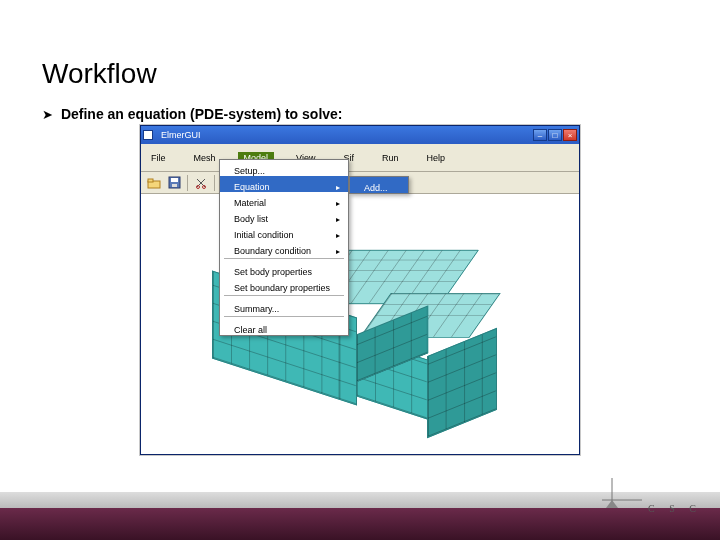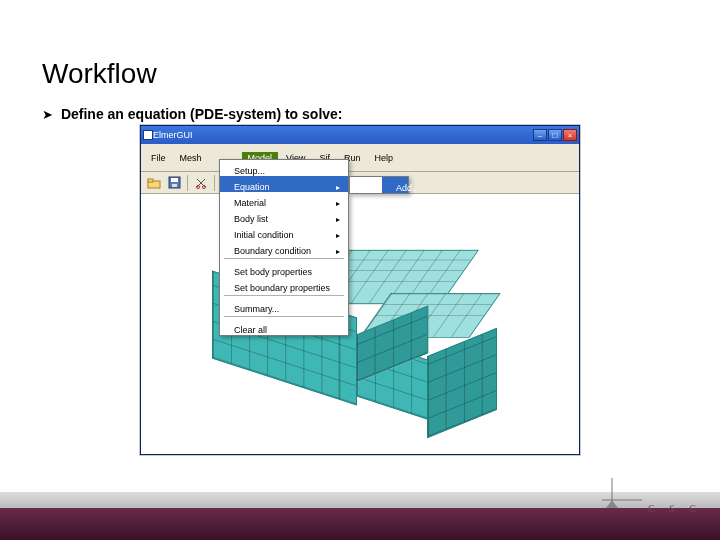"ElmerGUI" .titlebar .left { gap: 0 -> 8px }
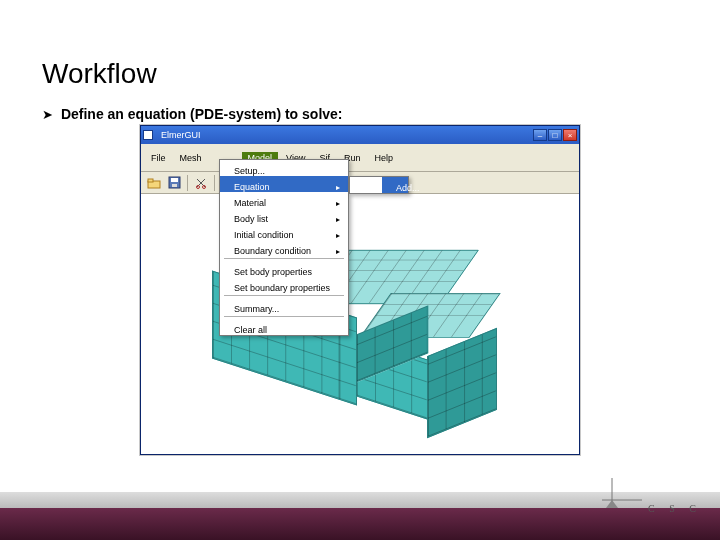"File" .menubar { gap: 2px -> 16px }
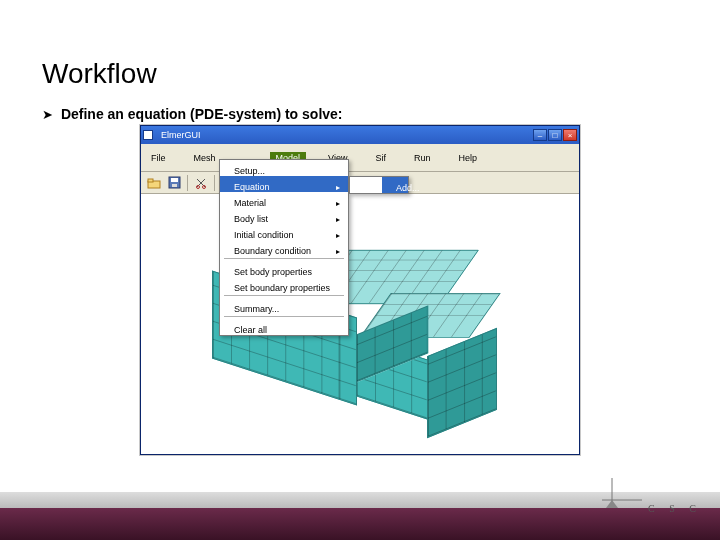"Model" .menu-item.active { margin-left: 32px -> none }
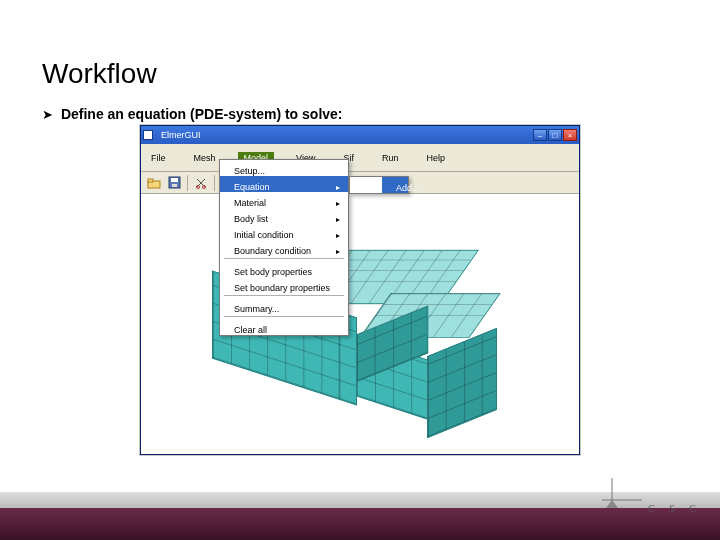"Add..." .submenu { padding-left: 32px -> none }
